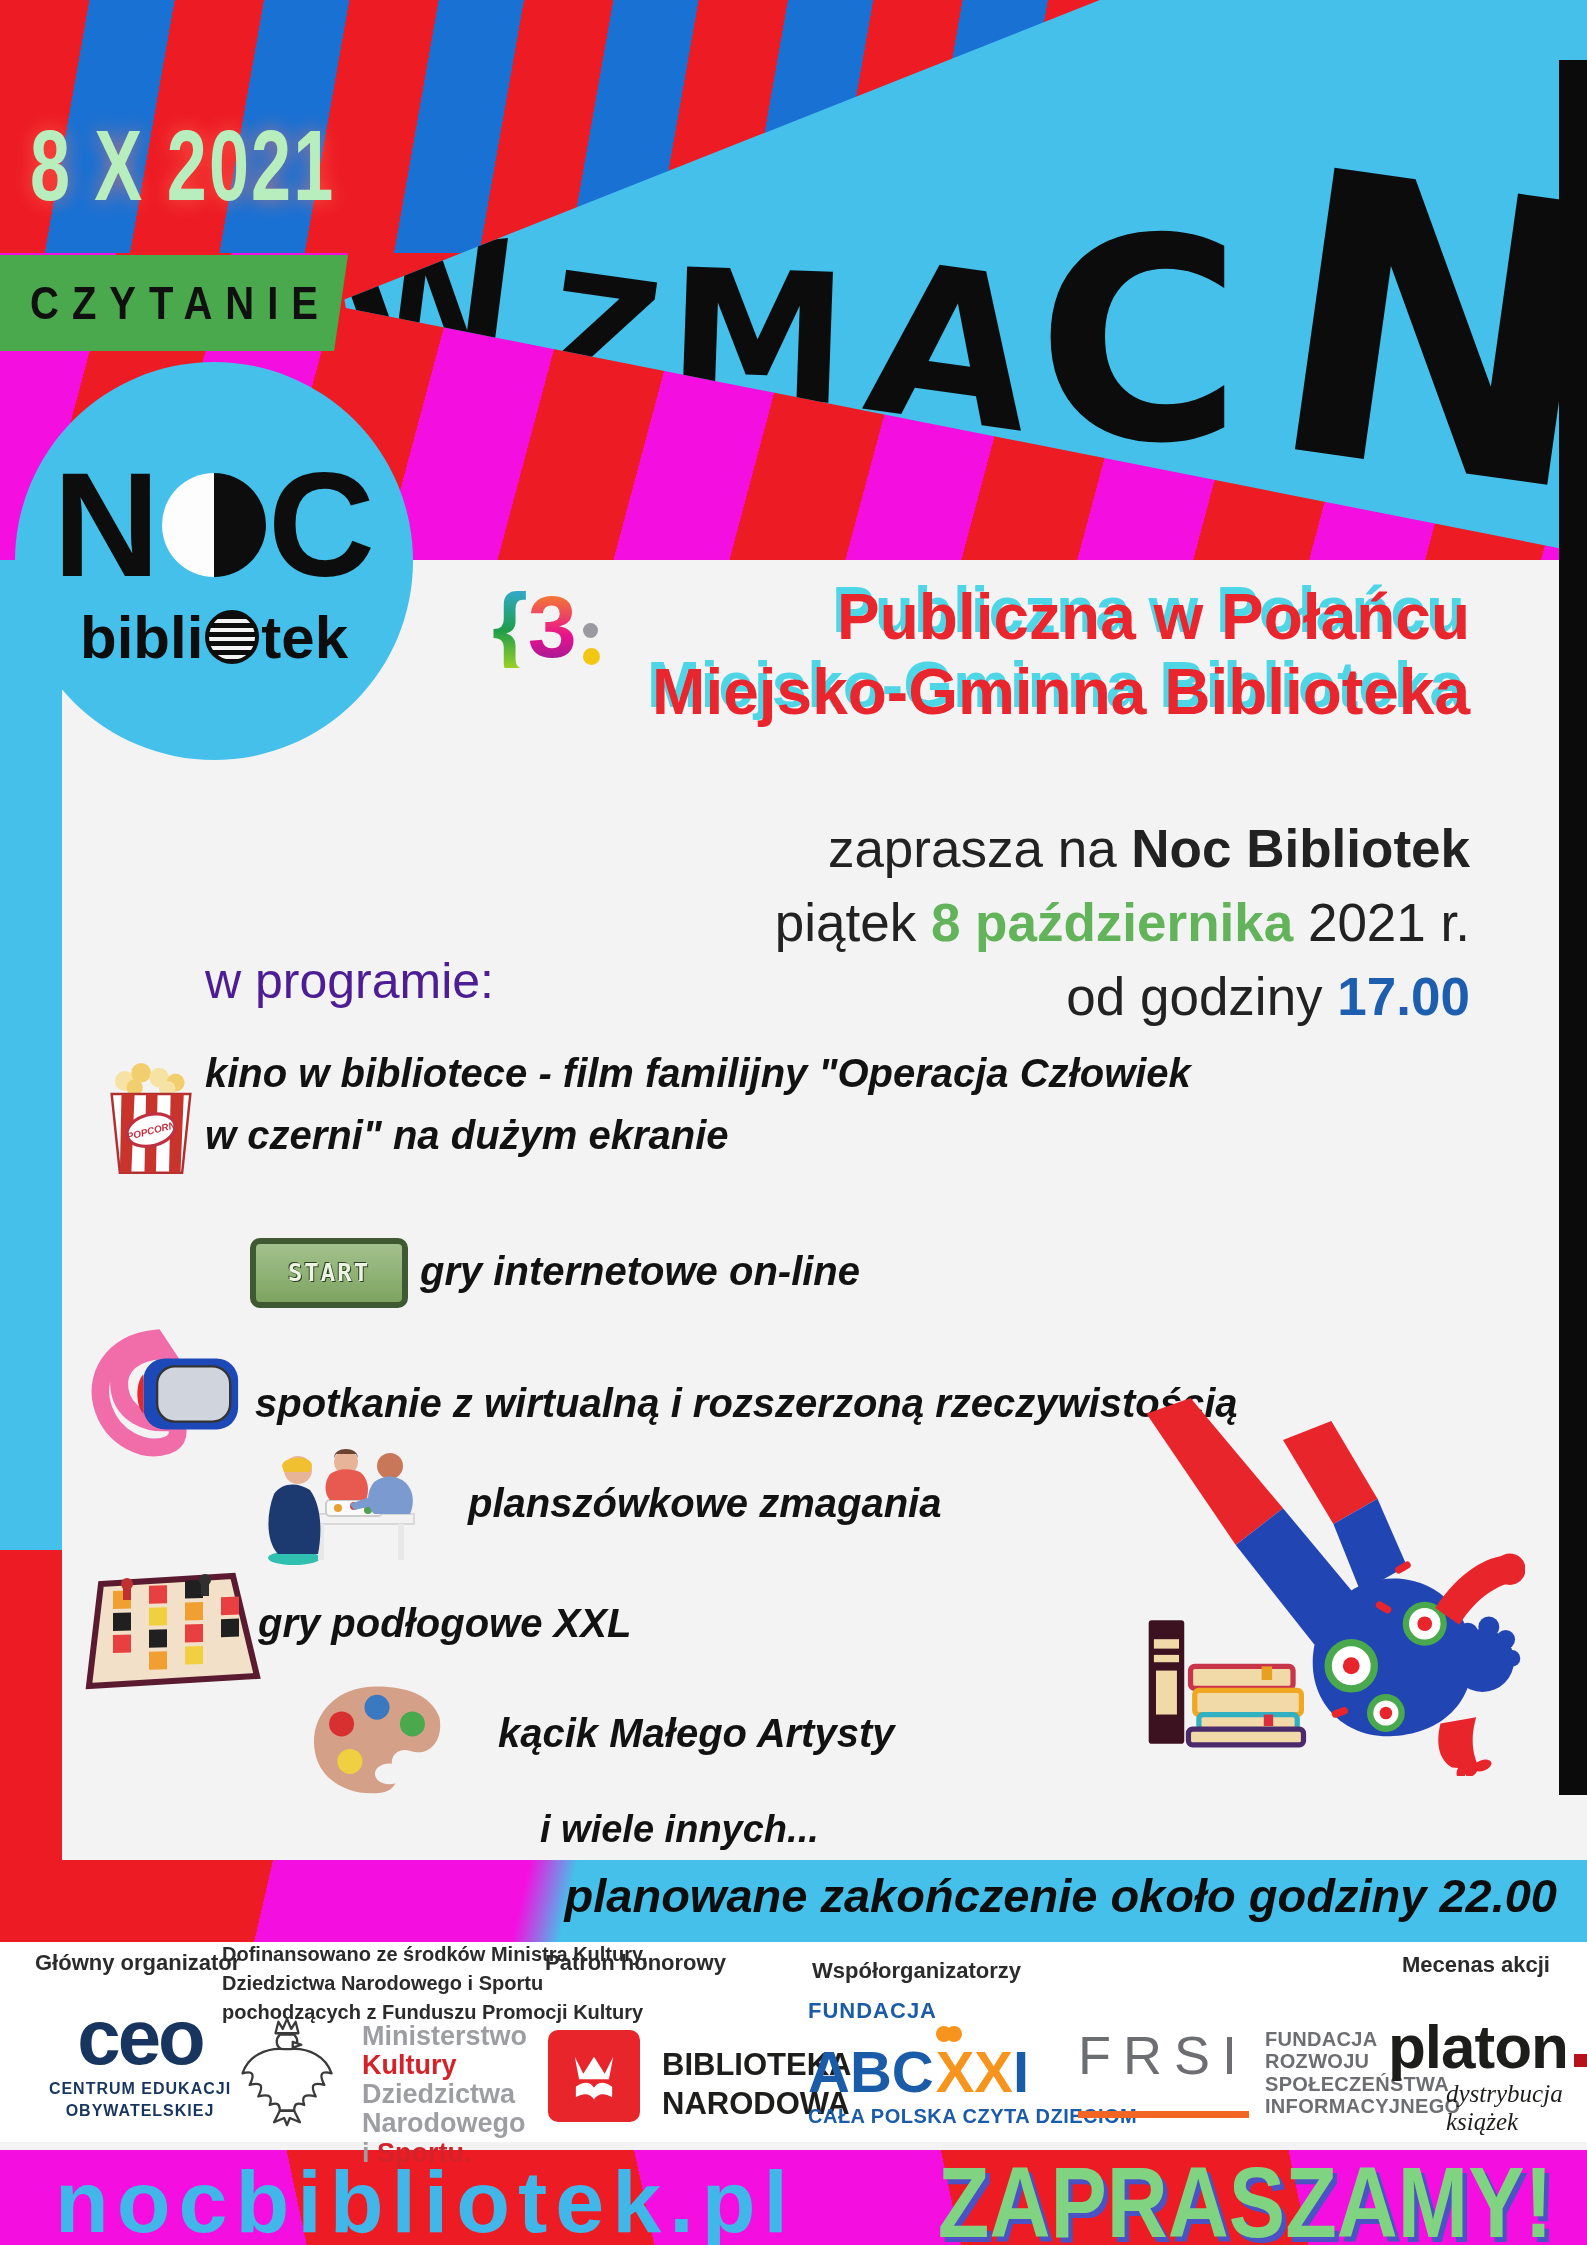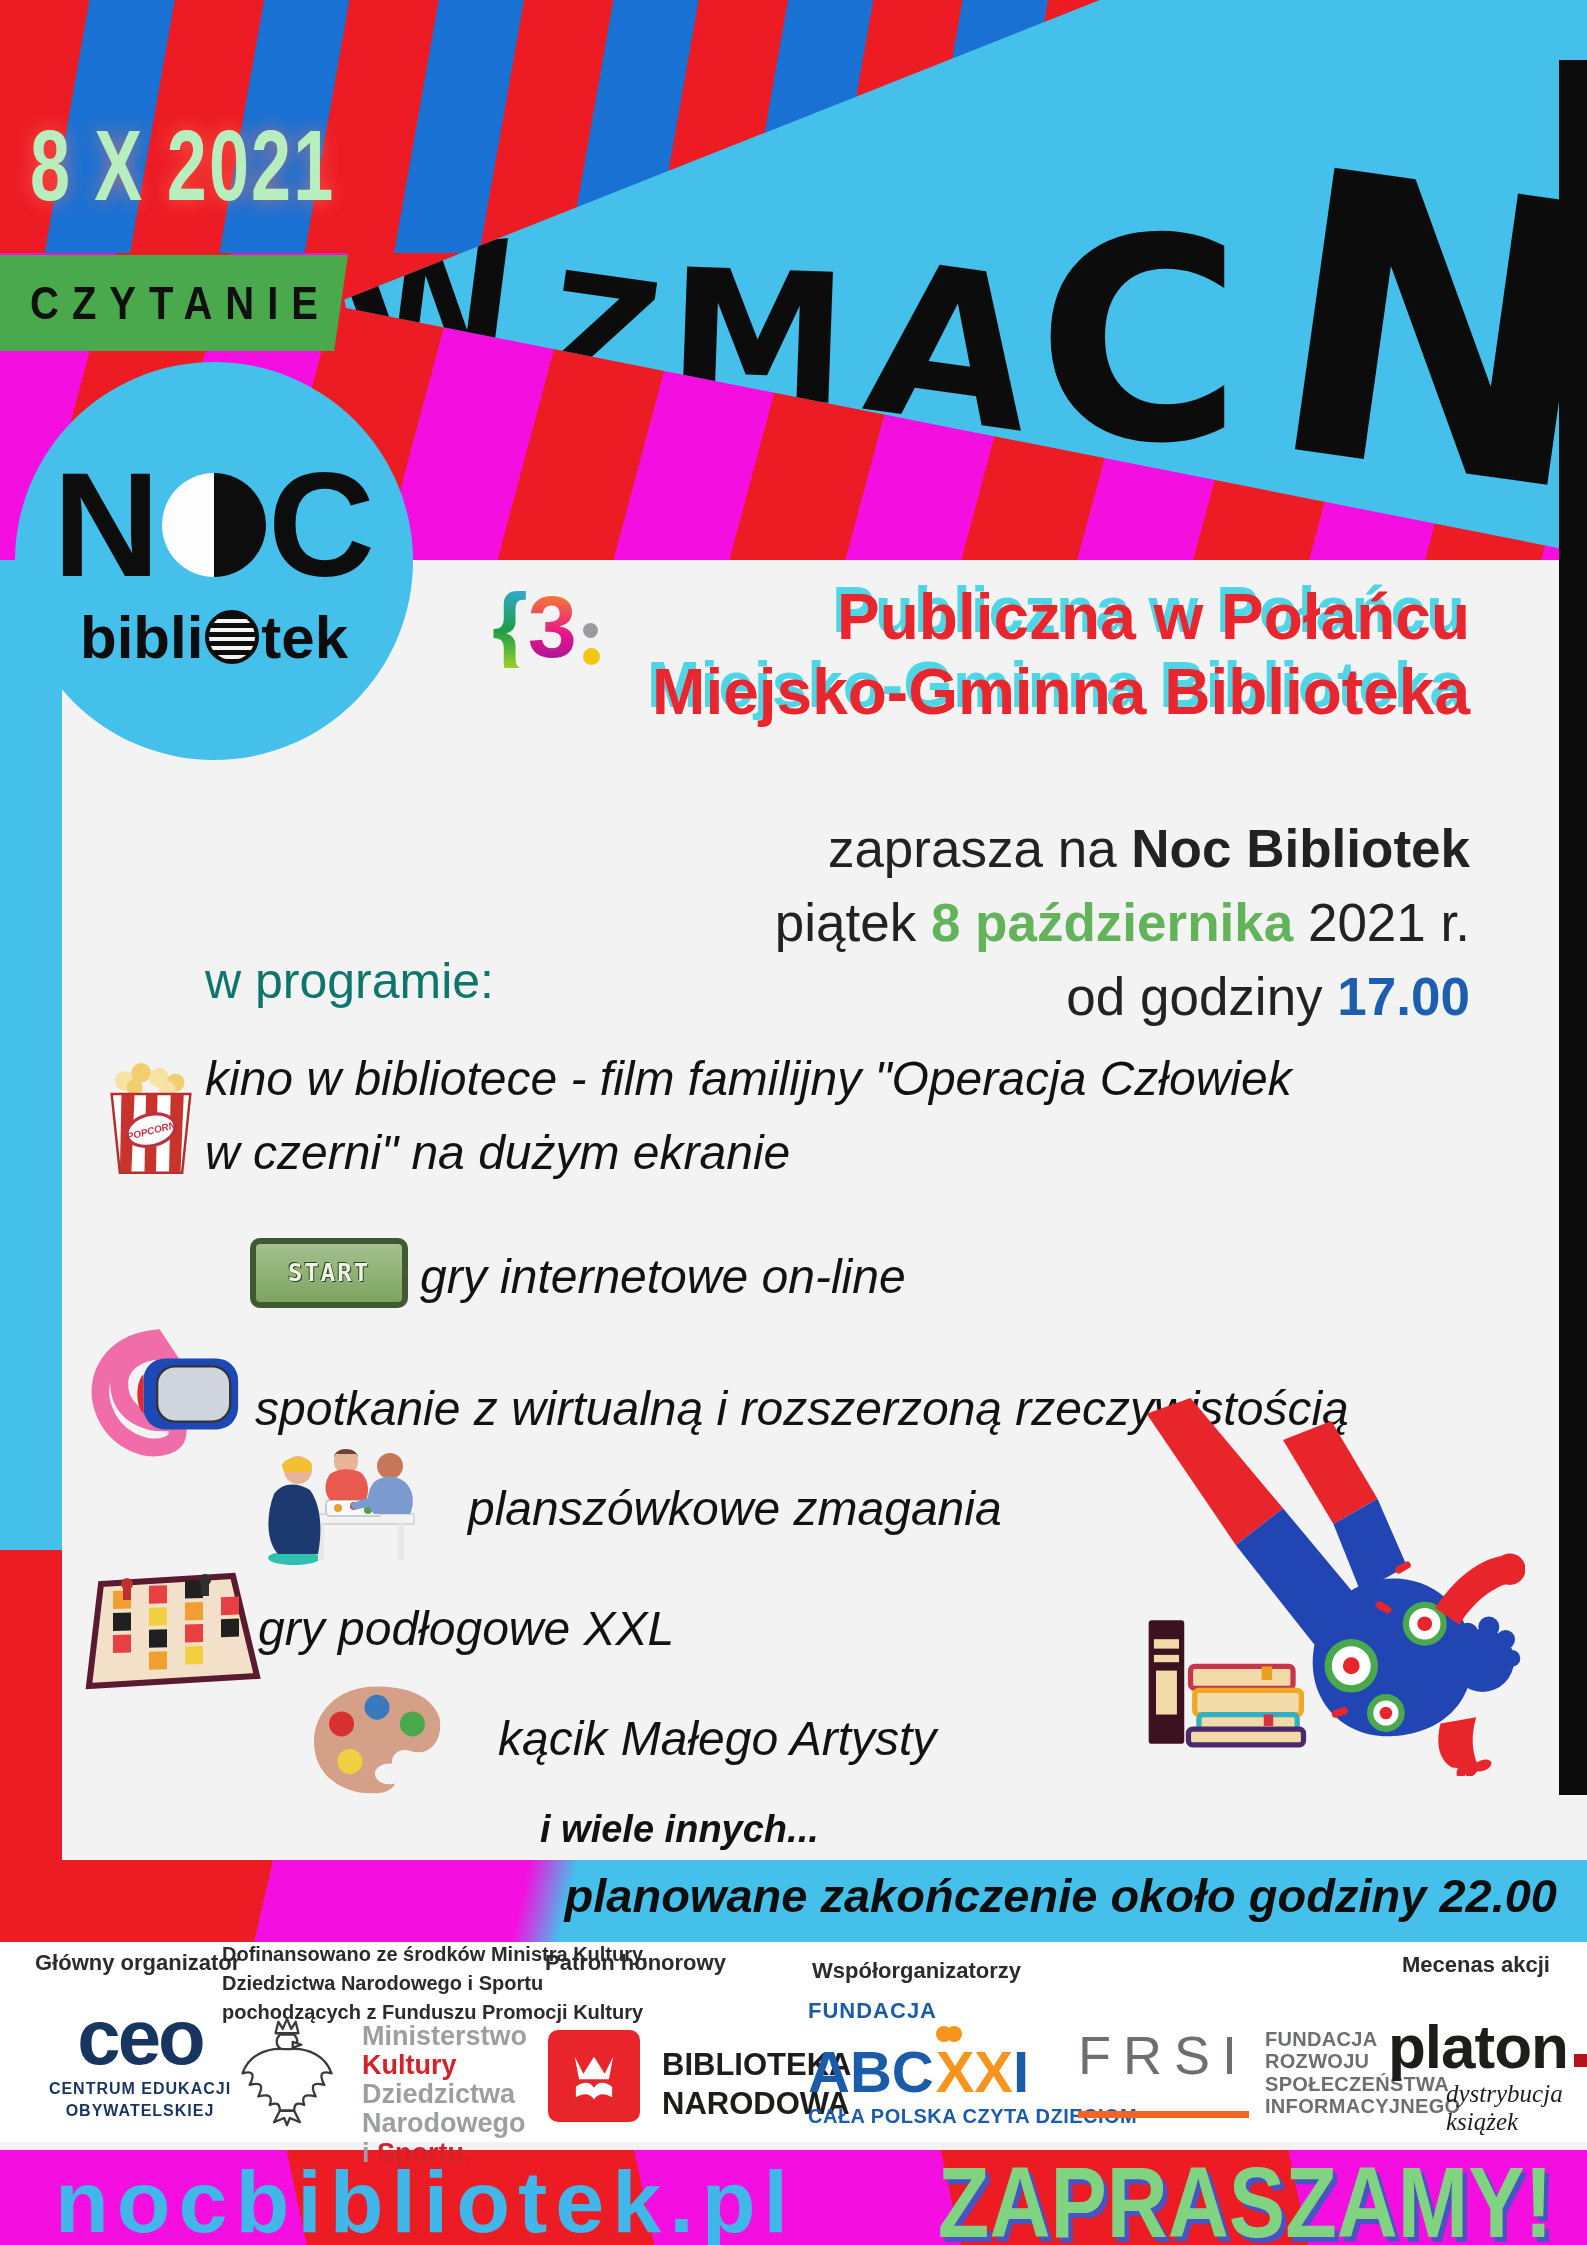"w programie:" .prog-label { color: #0f766e -> #4c1d95 }
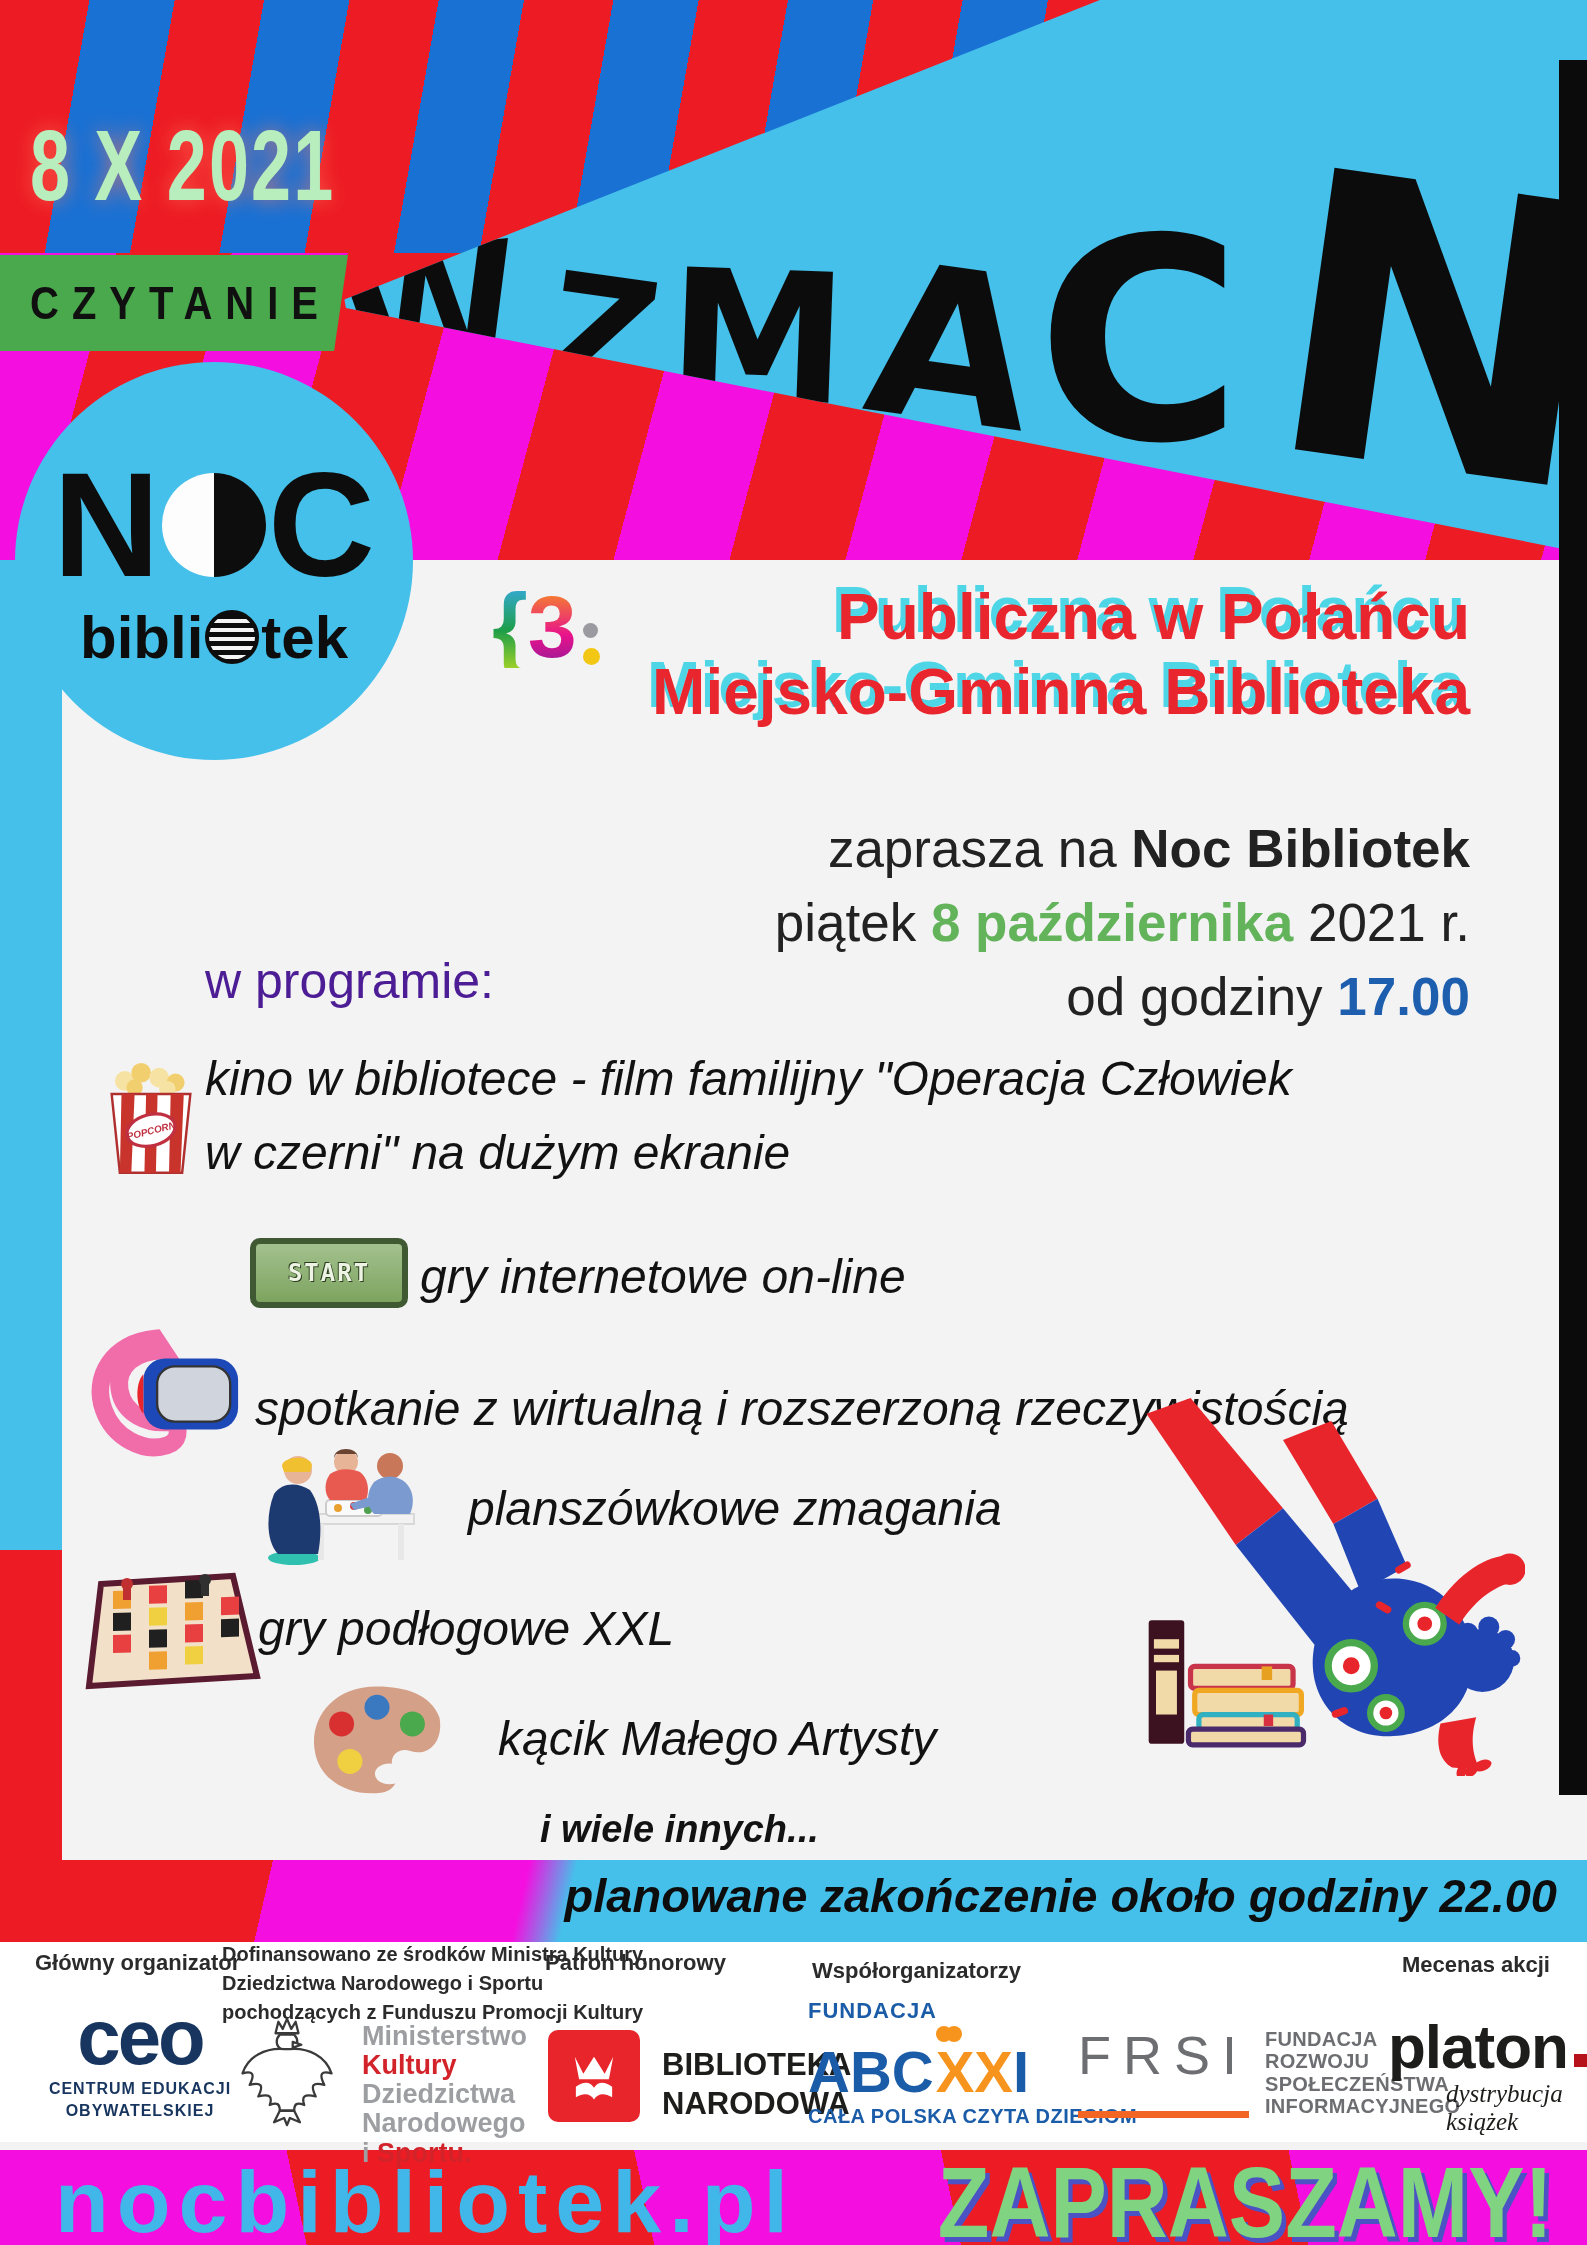"kino w bibliotece - film" .item { font-size: 48px -> 40px; font-weight: 400 -> 700 }
